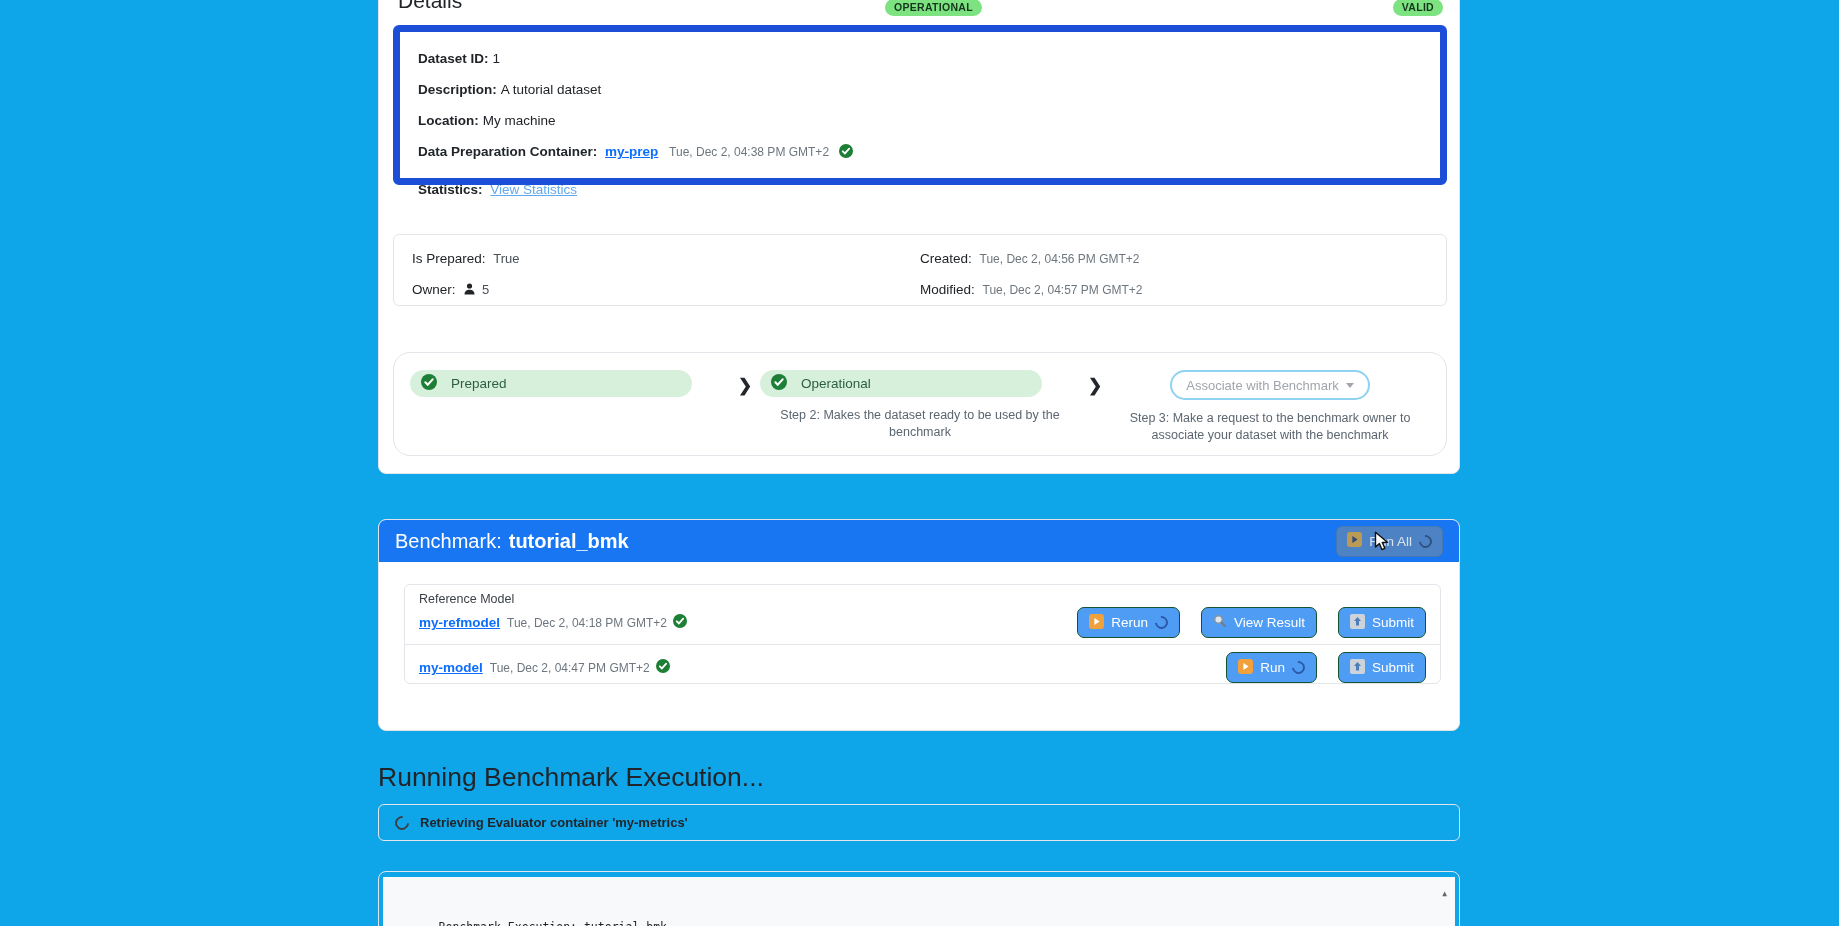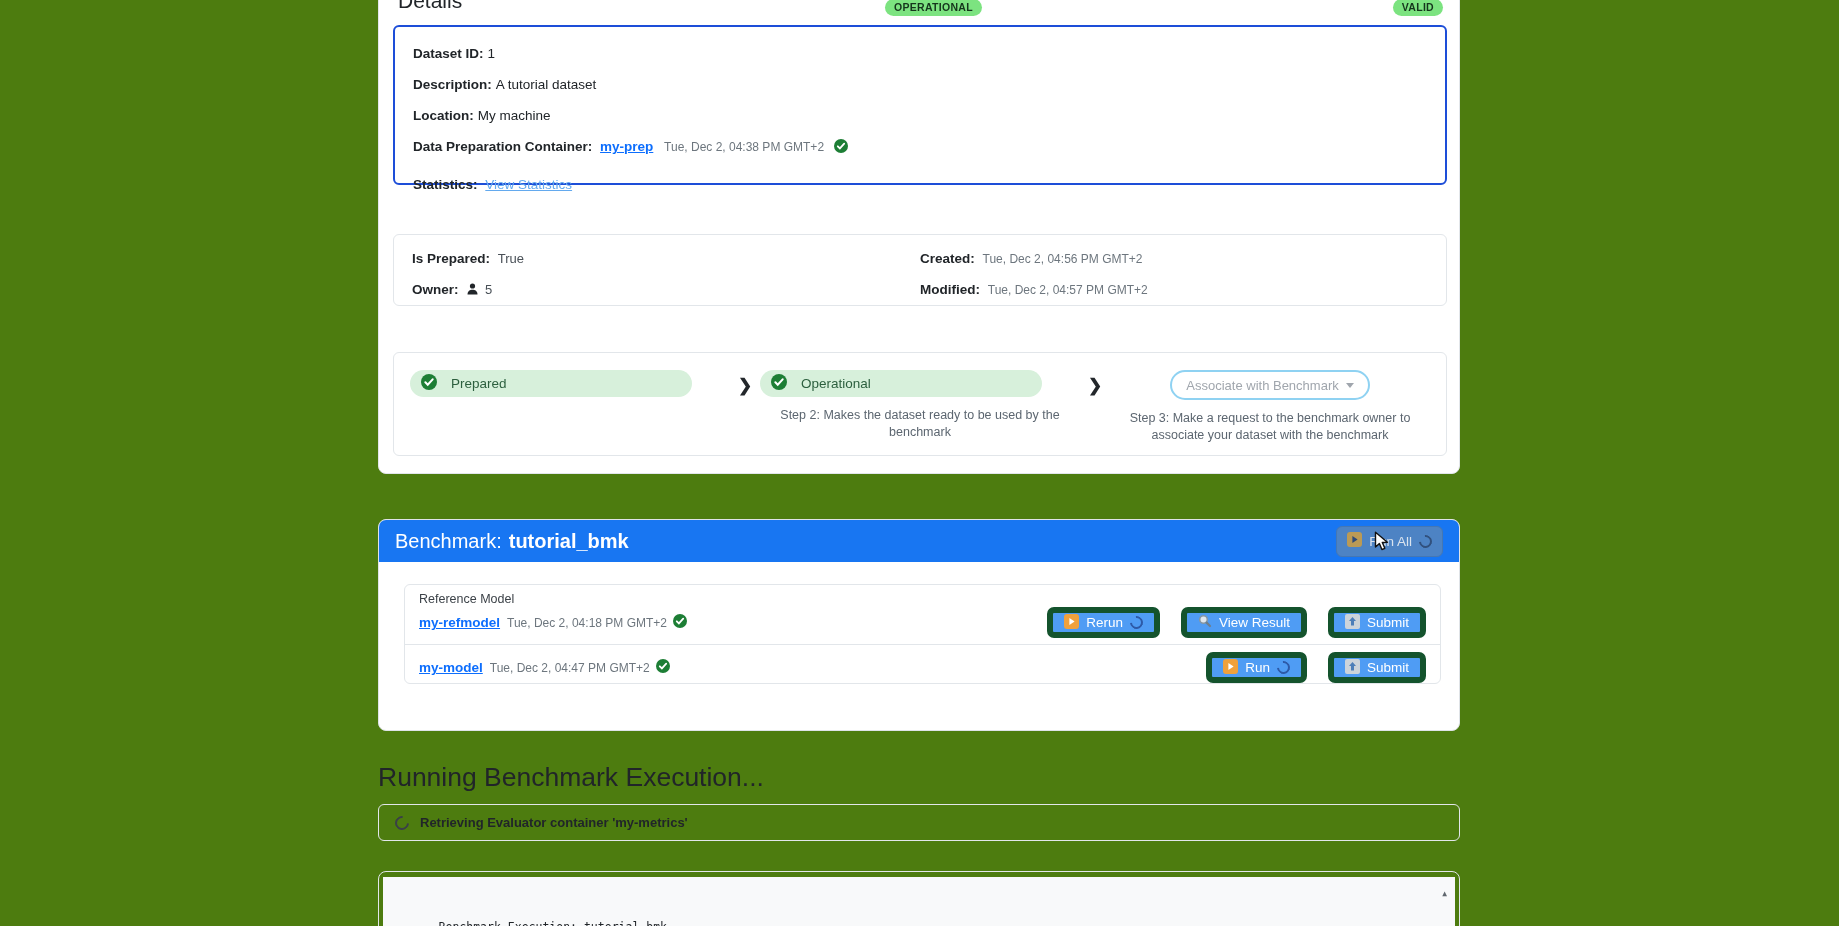"Details" #viewport { background: #4d7c0f -> #0ea5e9 }
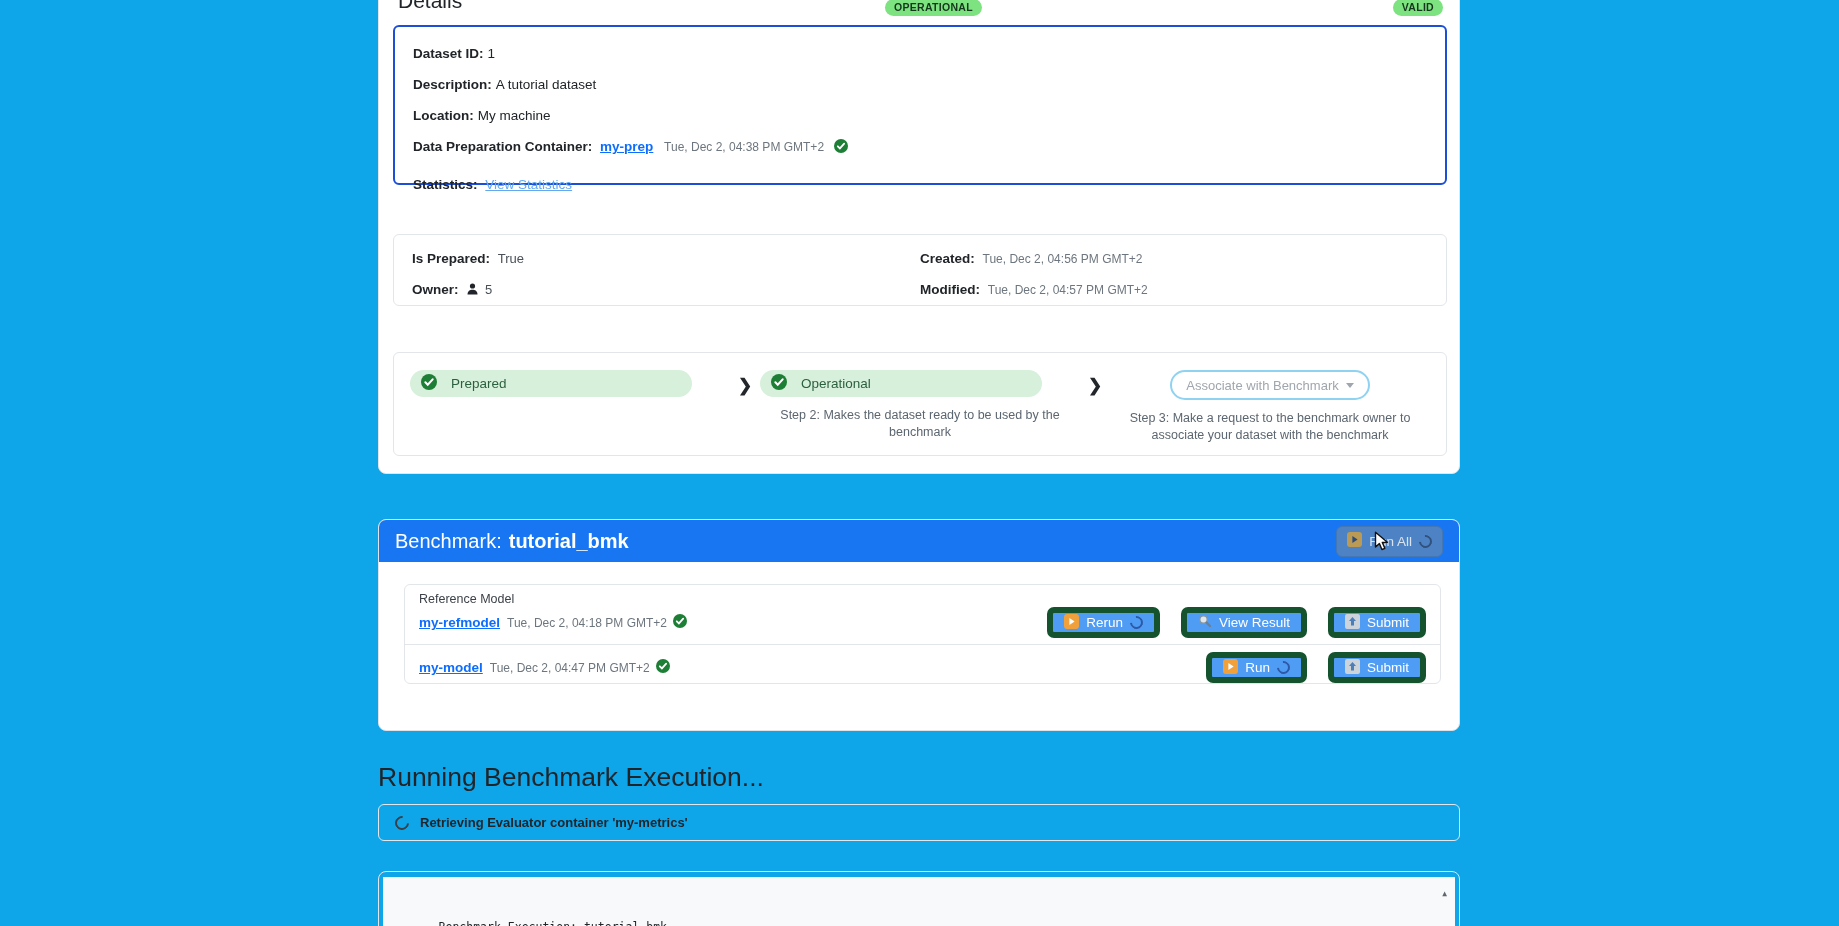"Dataset ID: 1" #details-card { border: 2px solid #1d4ed8 -> 7px solid #1d4ed8 }
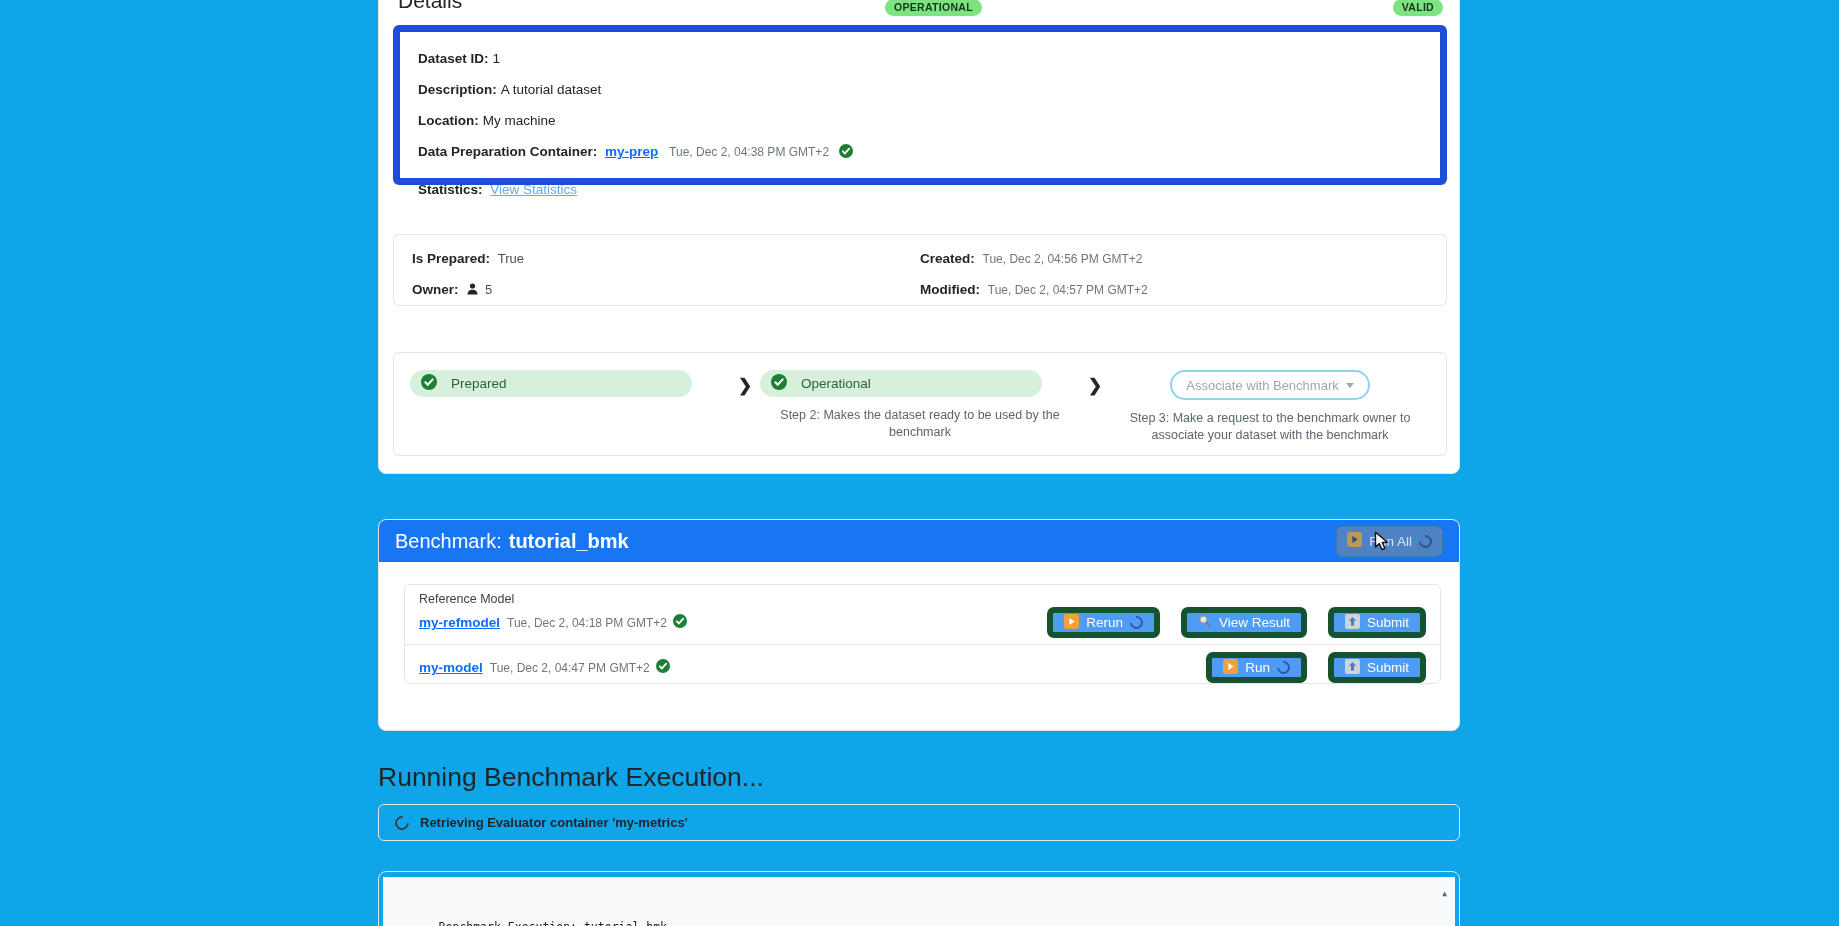"Is Prepared:" #meta-card .lbl { font-weight: bold -> normal }
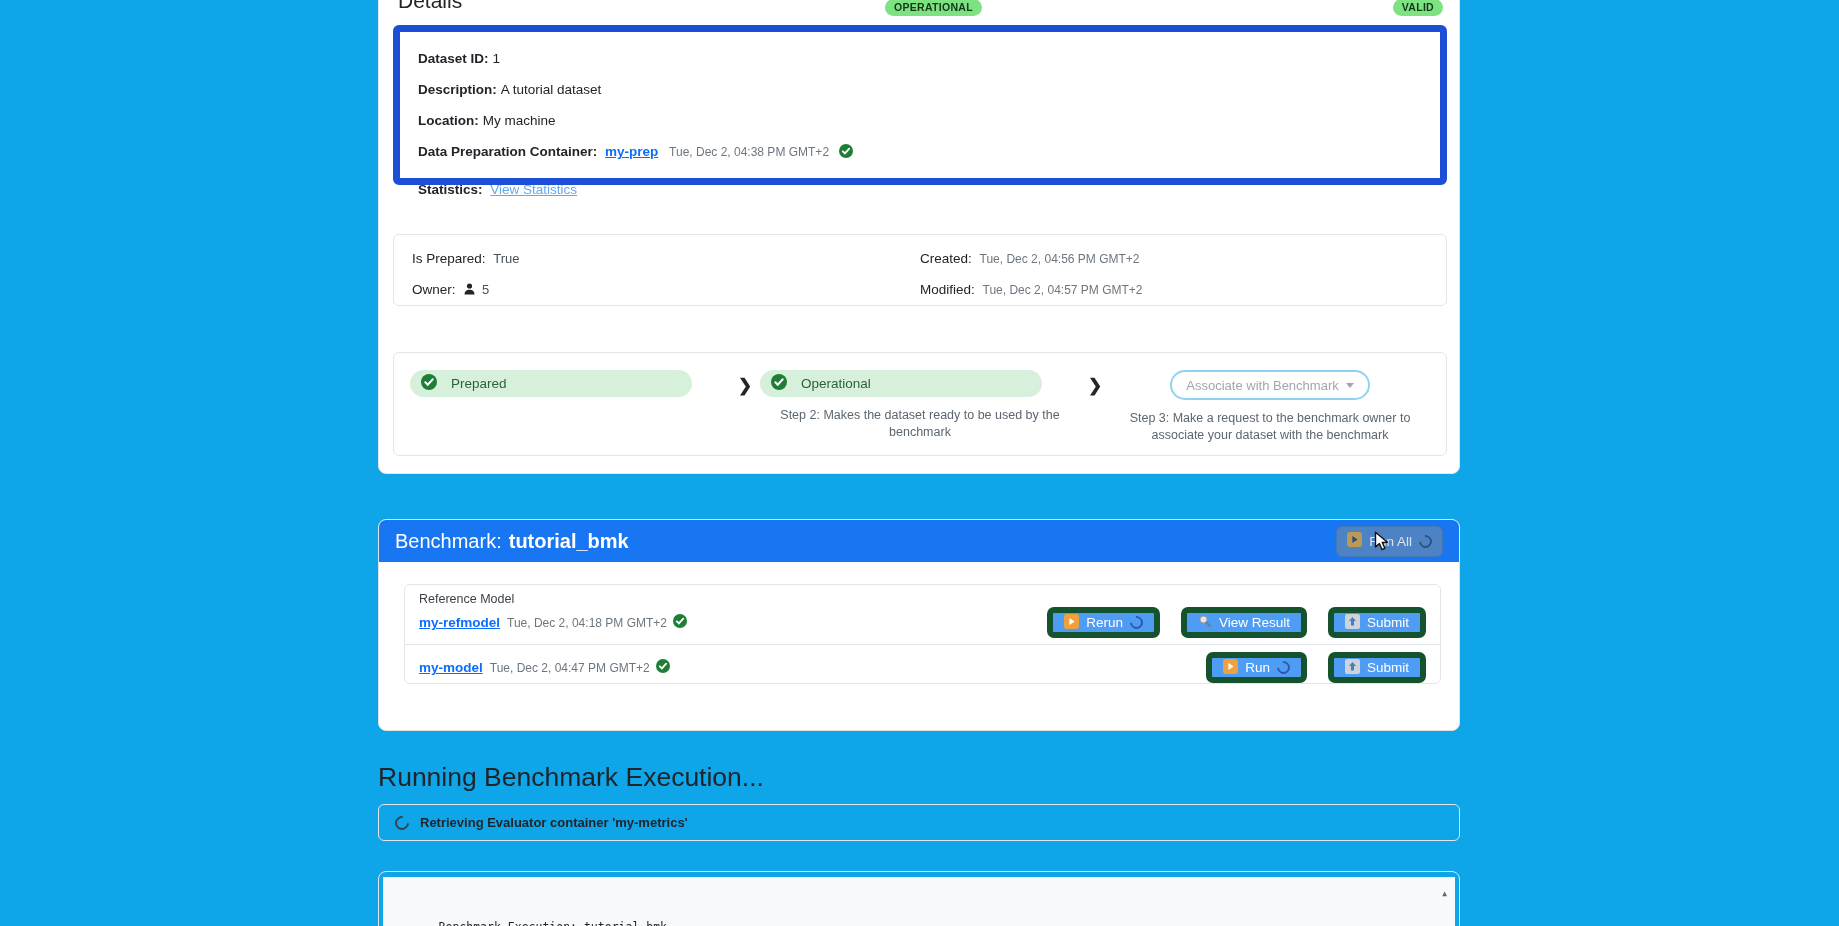"Prepared" #stepper-card { border-radius: 6px -> 17px }
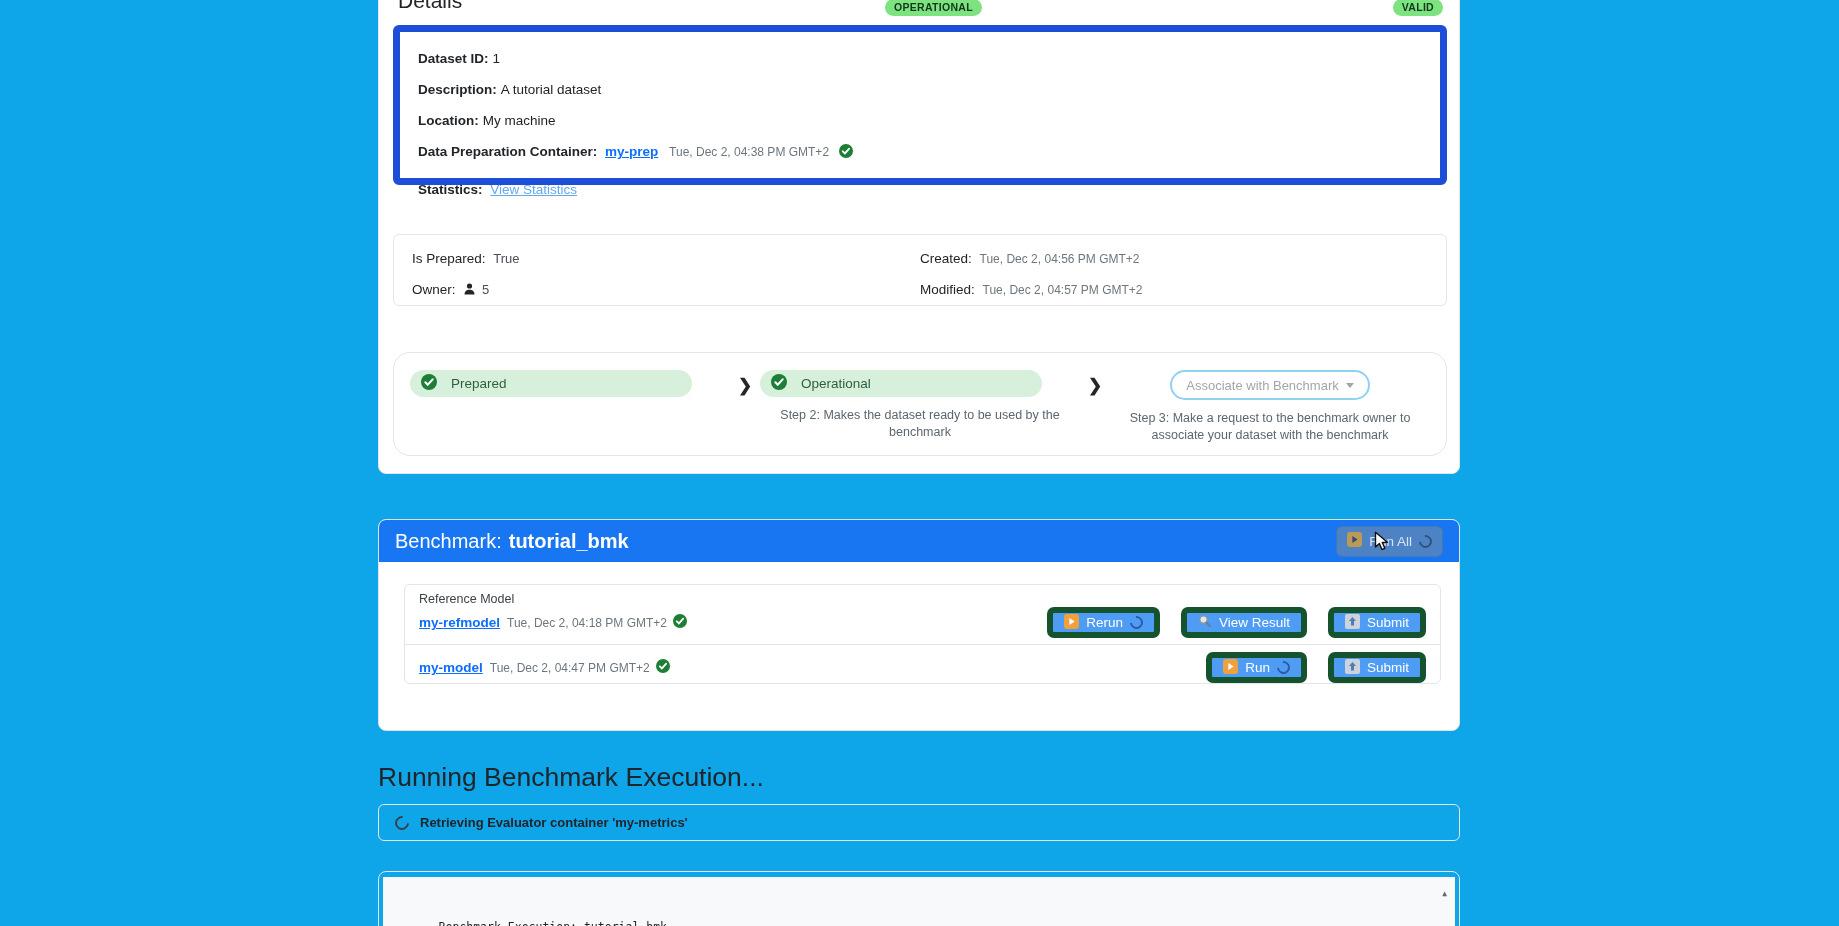"Rerun" .action-btn { border: 6px solid #14532d -> 1px solid #14532d }
